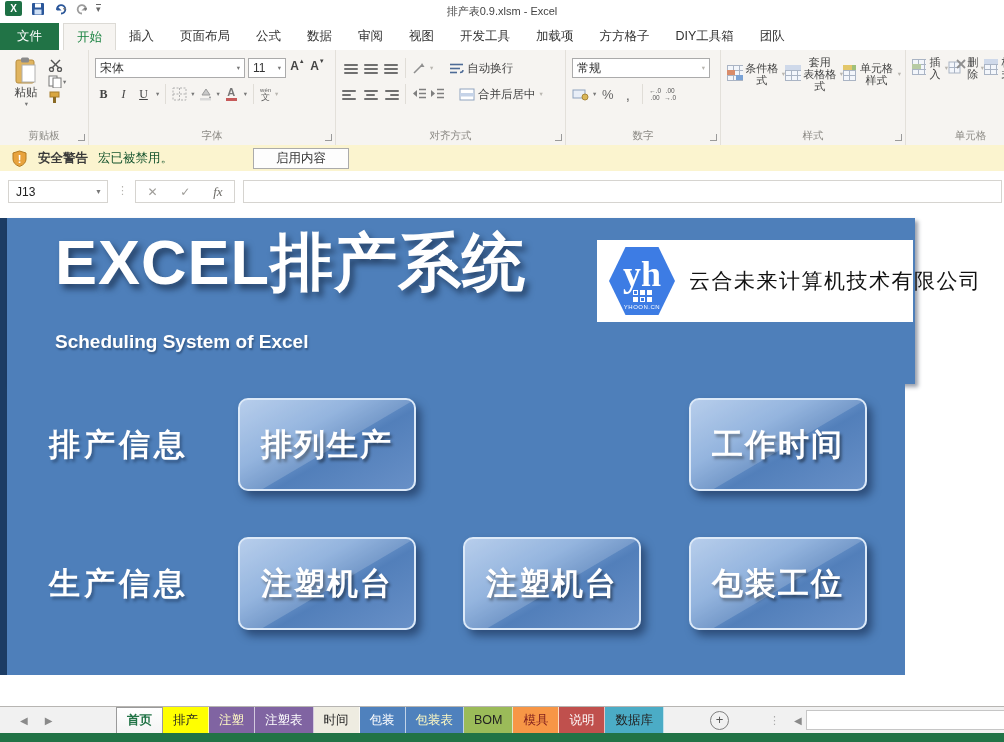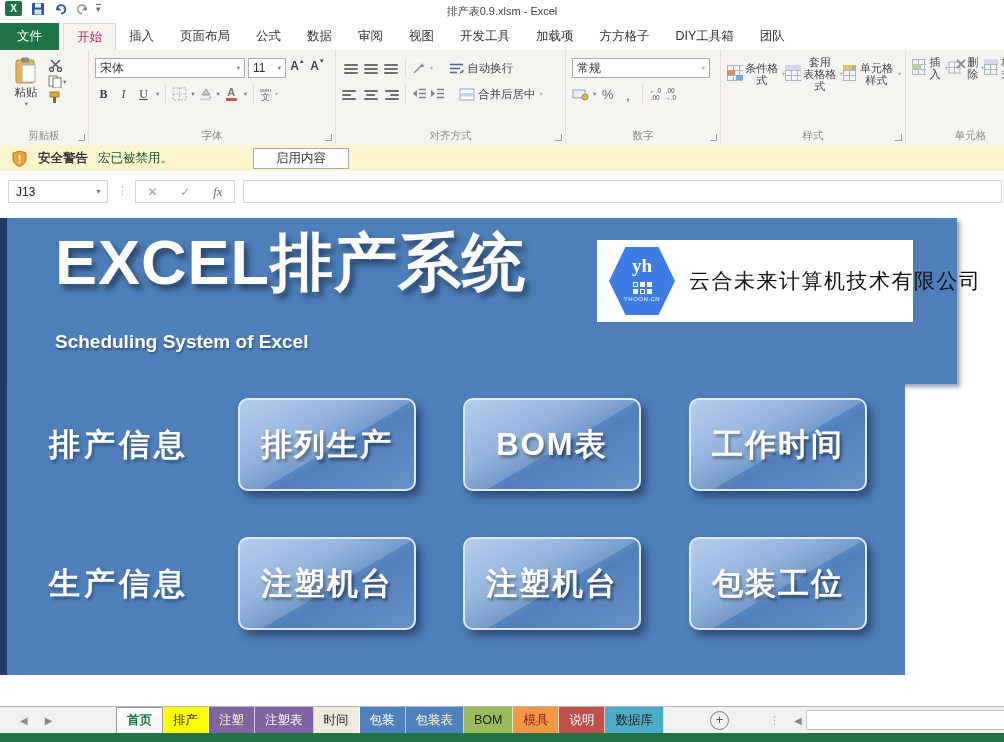"开始" .rtab.active { color: #be185d -> #15803d }
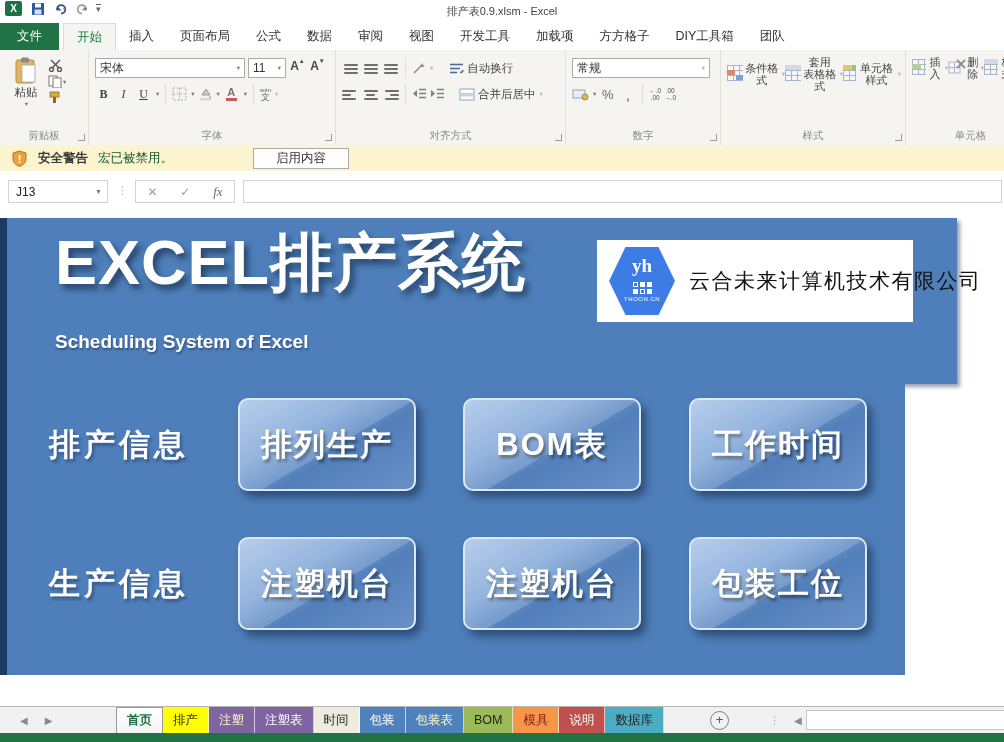"EXCEL排产系统" .dash-header { padding-left: 42px -> none }
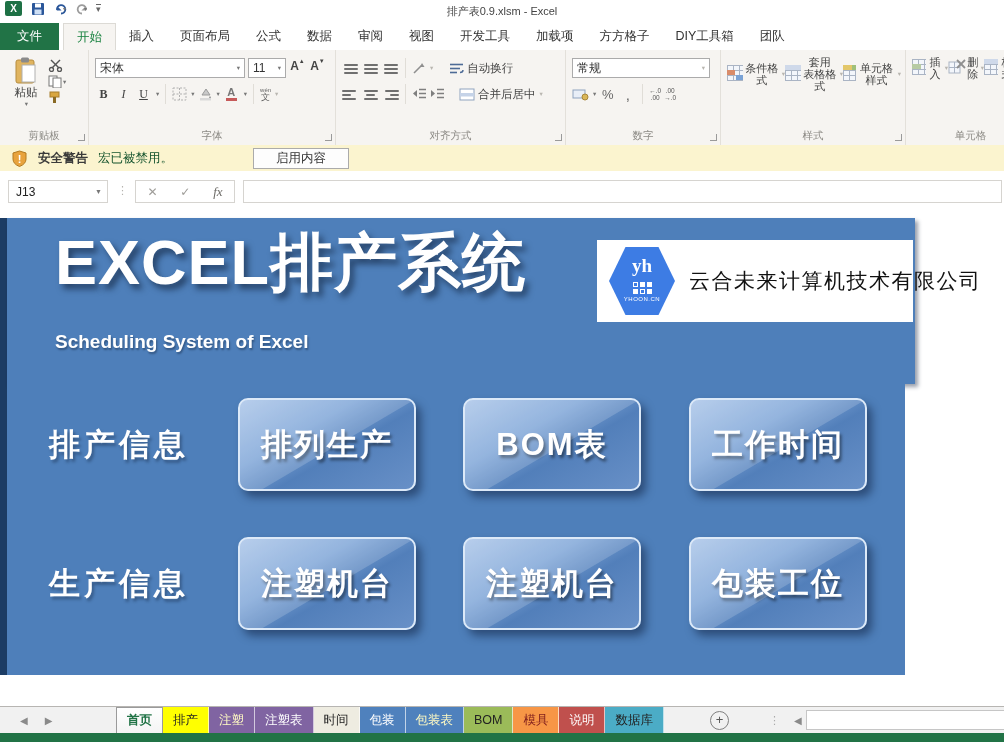"yh" .hexa .mono { font-size: 19px -> 36px; margin-top: 4px -> 12px }
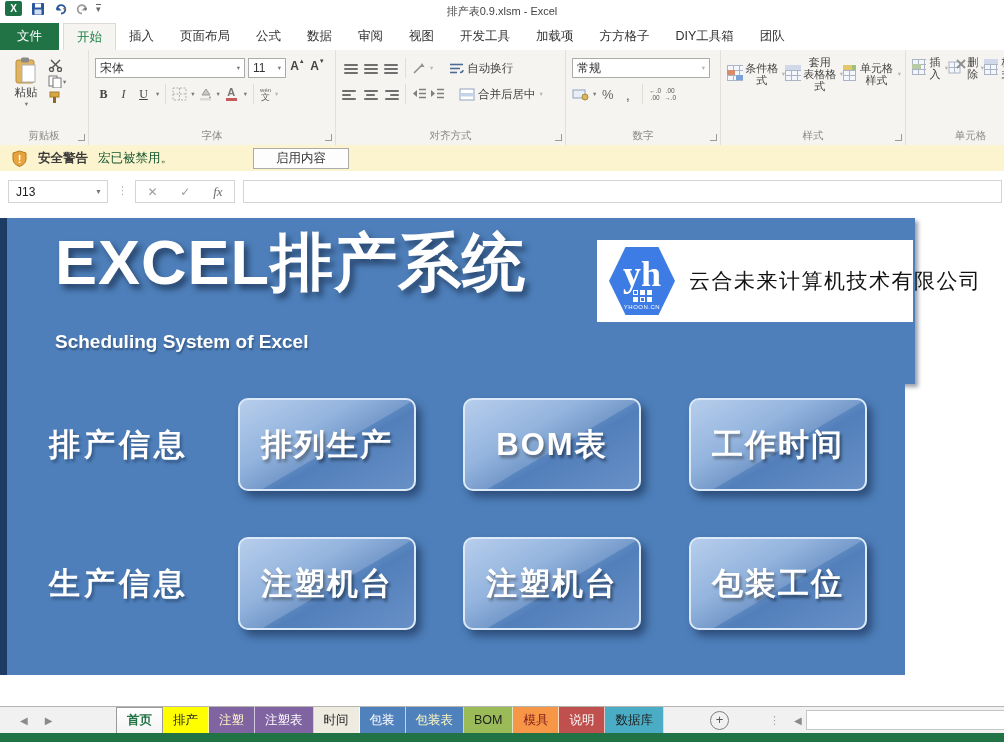"BOM表" div.dash-btn { html: <div>BOM表</div> -> none }
